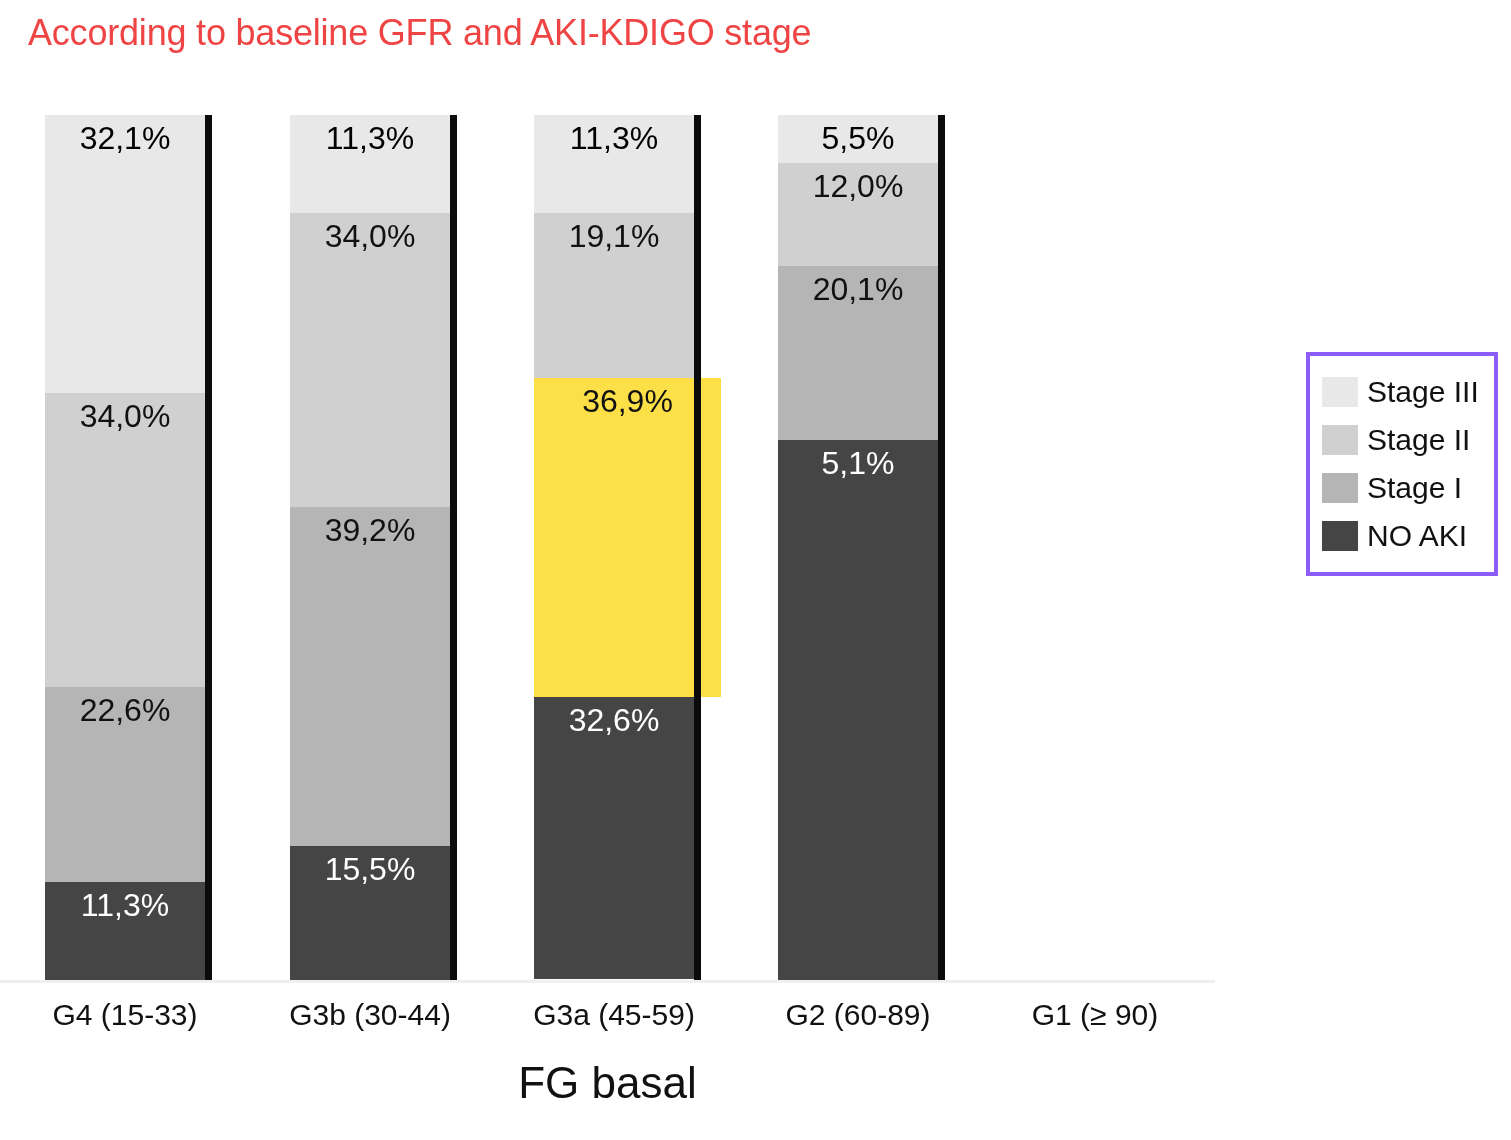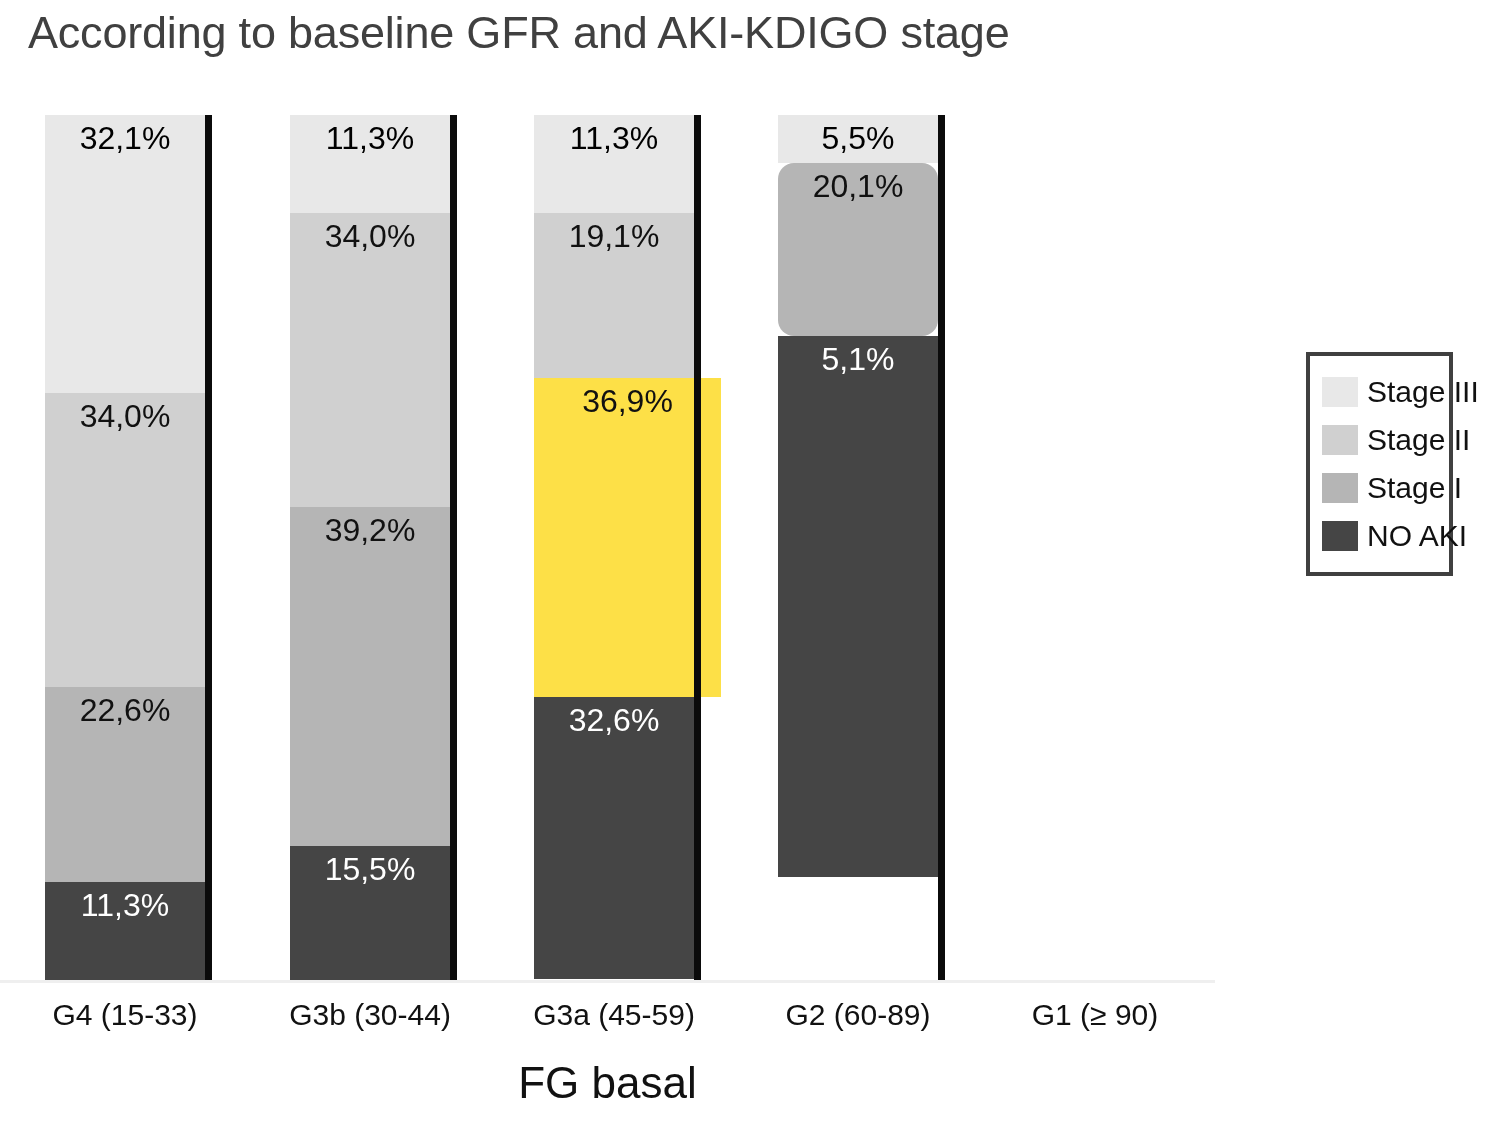"According to baseline GFR and" #chart-title { color: #404040 -> #ef4444; font-size: 45px -> 36px }
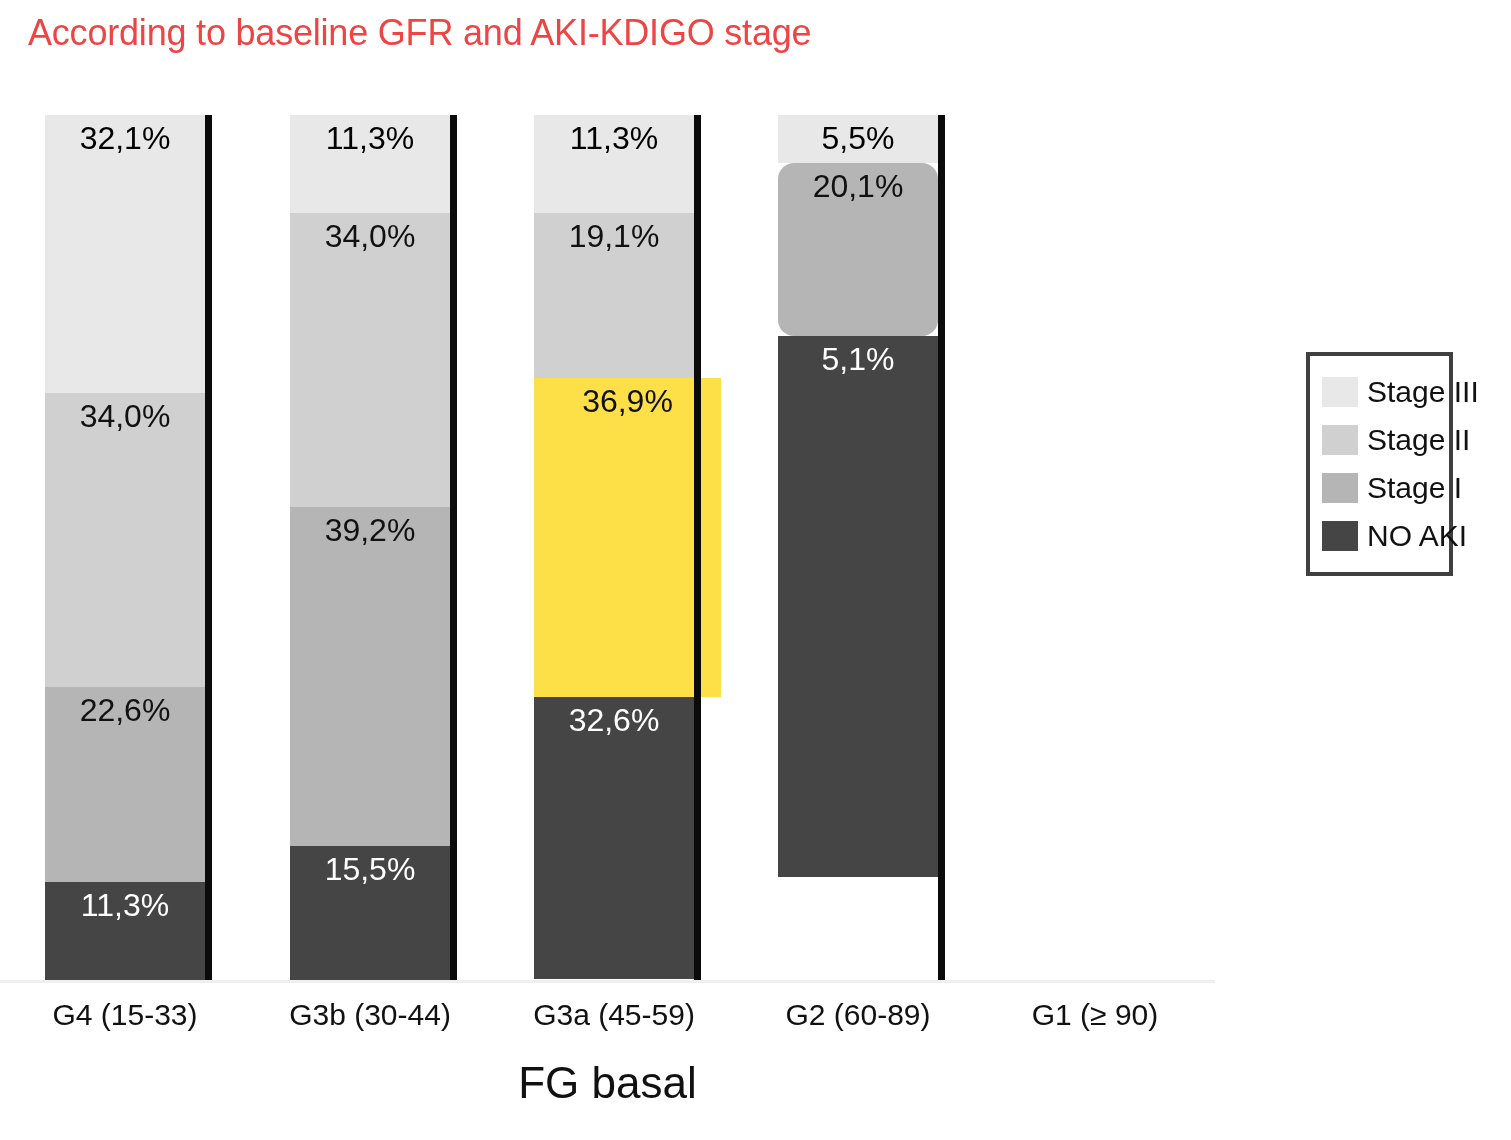"12,0%" div.seg { html: none -> <div> <span>12,0%</span> </div> }
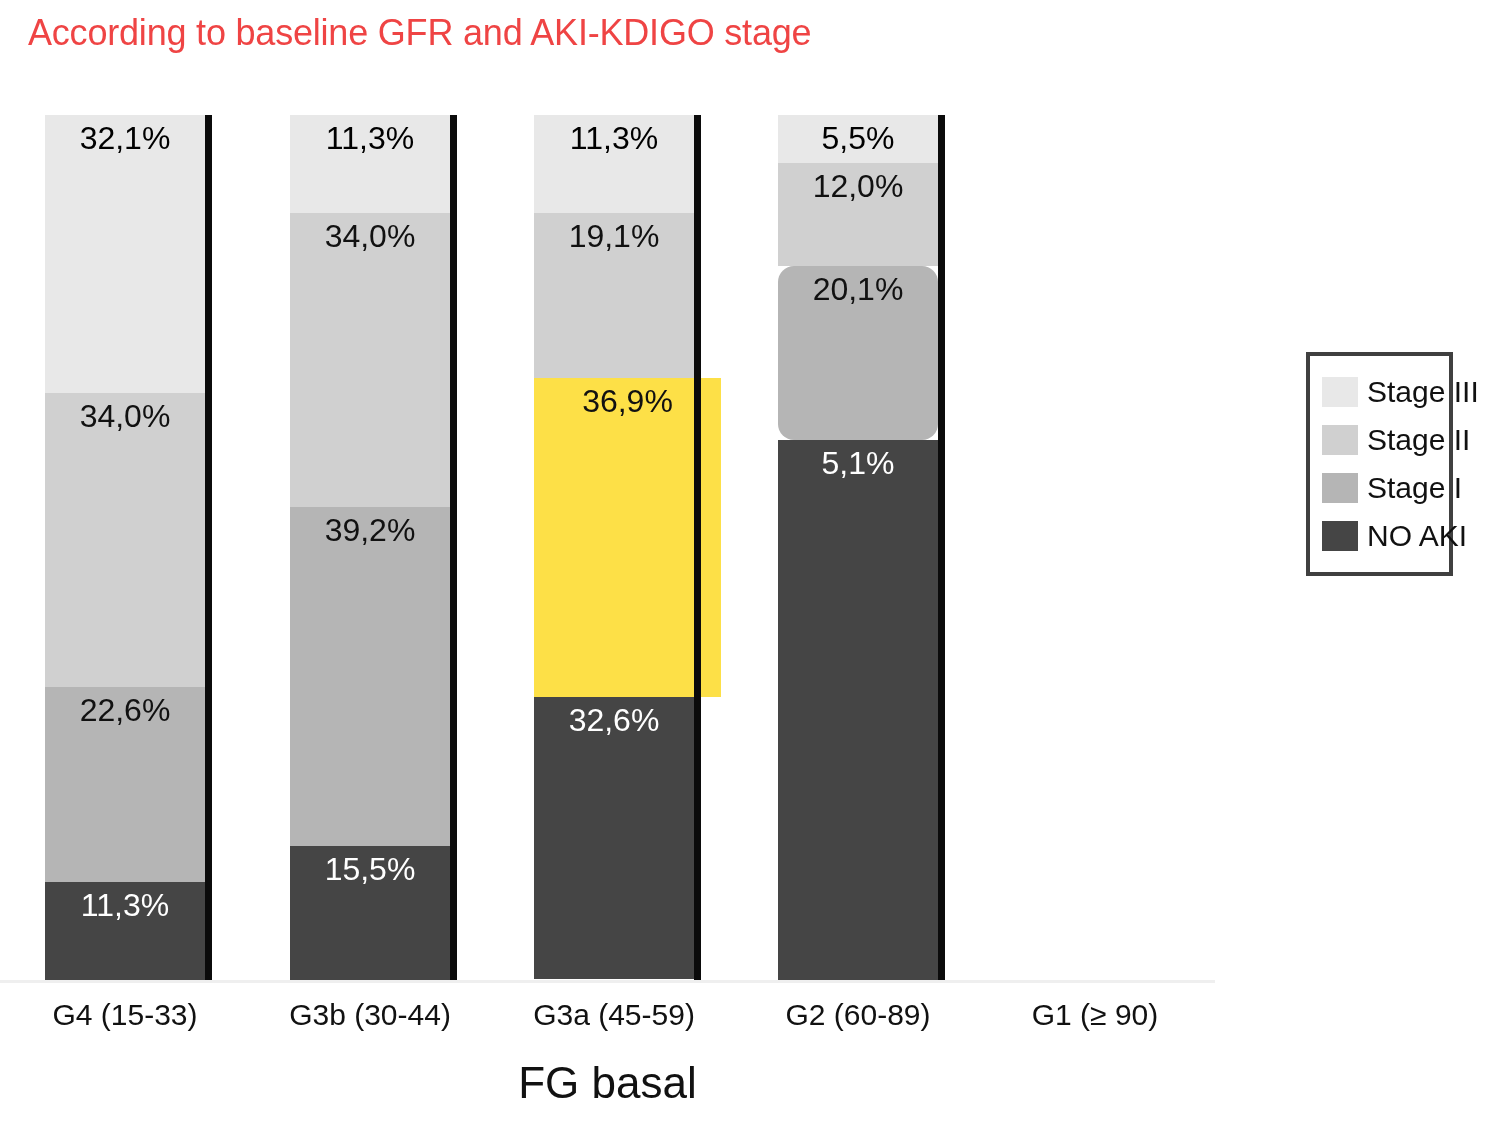"20,1%" div.seg { border-radius: 16px -> none }
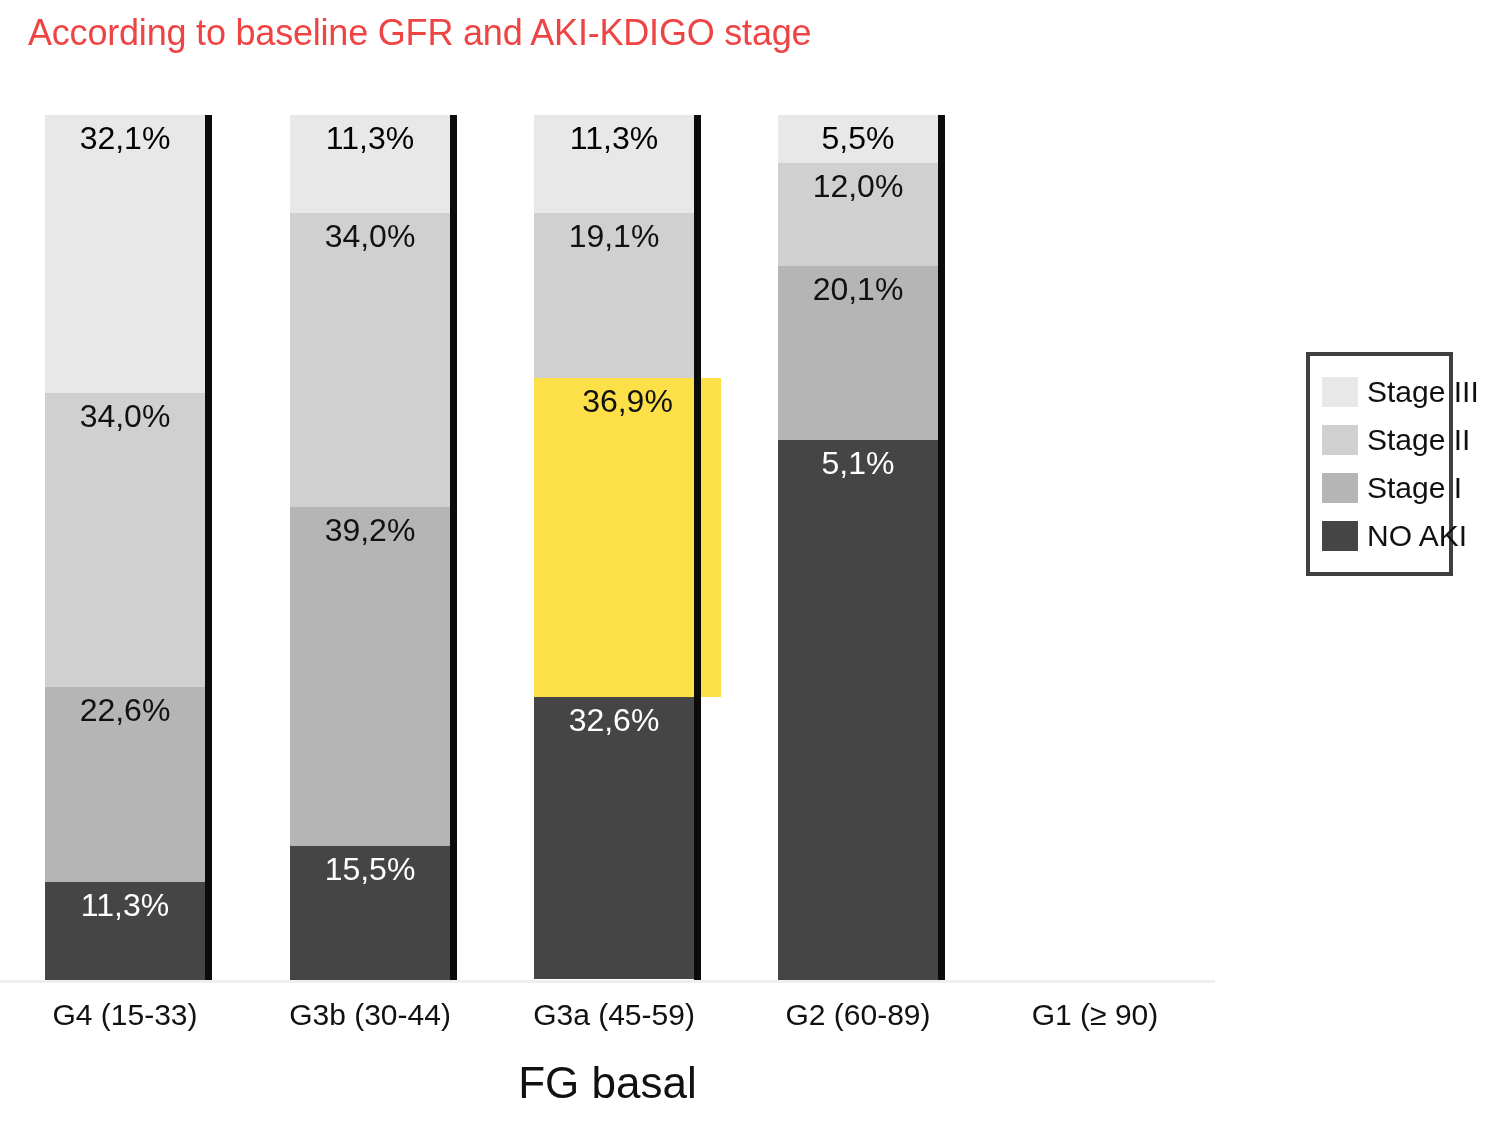"Stage III" #legend { border: 4px solid #404040 -> 4px solid #8b5cf6; width: 147px -> 192px }
